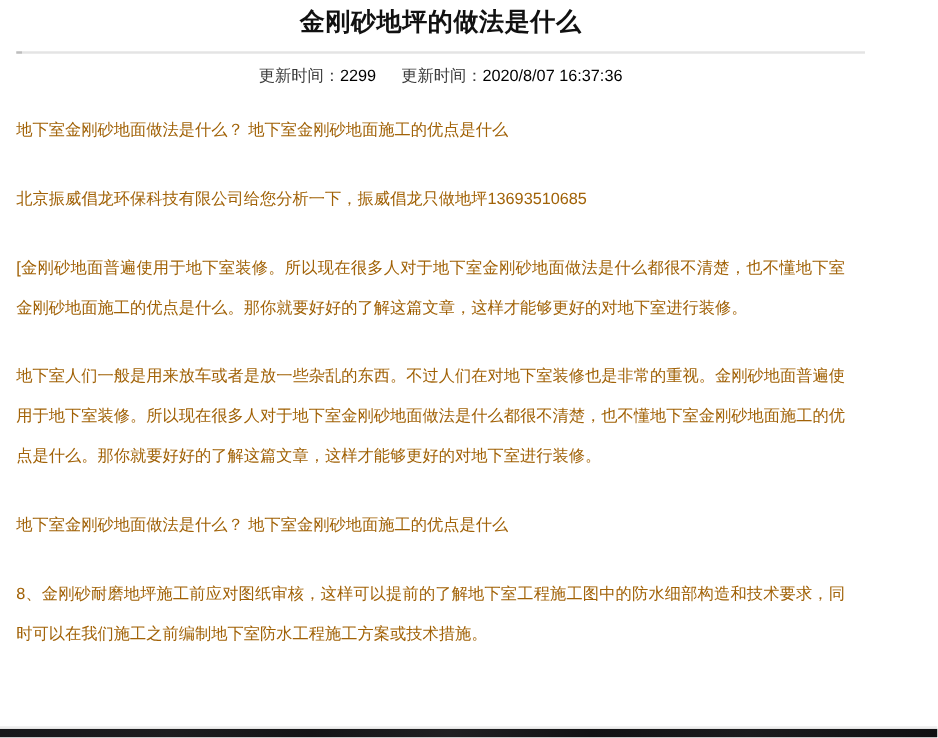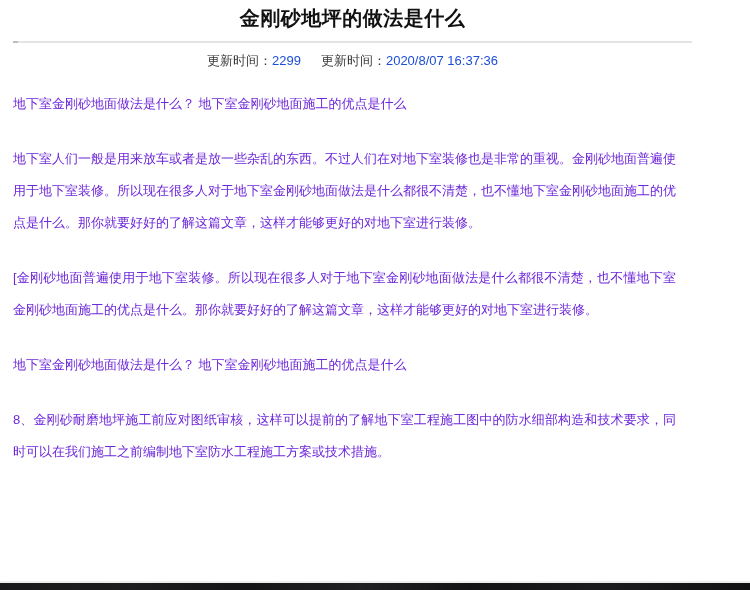"2299" .meta-value { color: #1d4ed8 -> #000000 }
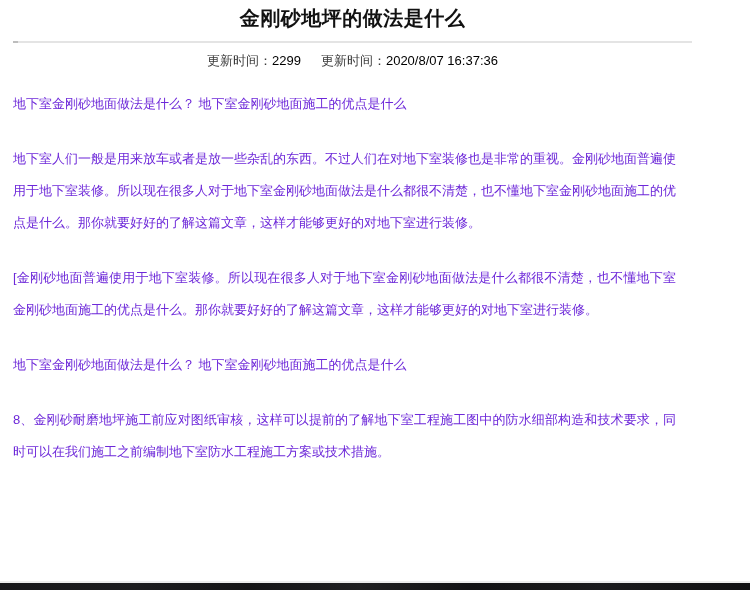"地下室金刚砂地面做法是什么？ 地下室金刚砂地面施工的优点是什么" .body-text p { color: #6d28d9 -> #a16207 }
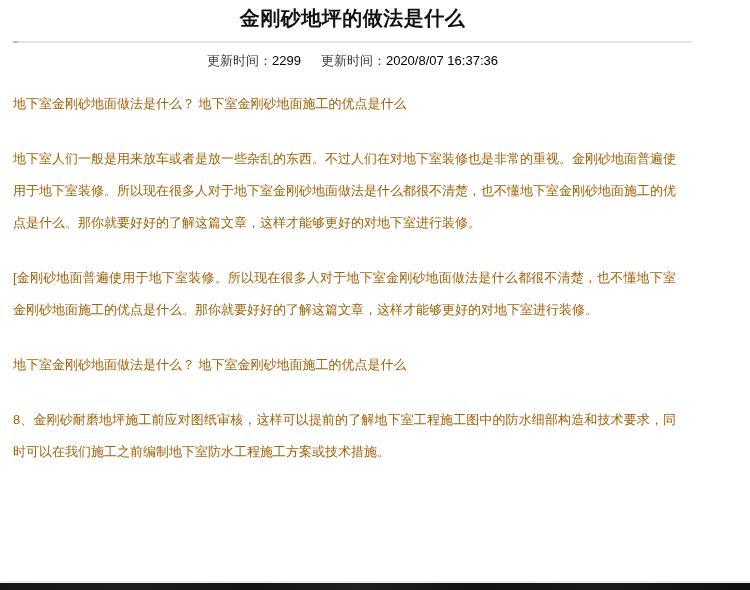"北京振威倡龙环保科技有限公司给您分析一下，振威倡龙只做地坪13693510685" p { html: none -> <p>北京振威倡龙环保科技有限公司给您分析一下，振威倡龙只做地坪13693510685</p> }
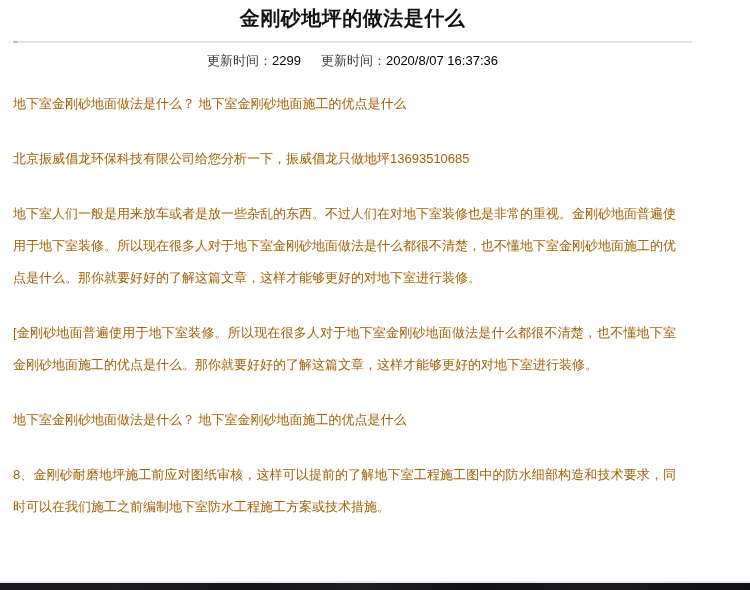"地下室人们一般是用来放车或者是放一些杂乱的东西。不过人们在对地下室装修也是非常的" p { order: before "[金刚砂地面普遍使用于地下室装修。所以现在很多人对于地下室金刚砂地面做法是什么都" -> after "[金刚砂地面普遍使用于地下室装修。所以现在很多人对于地下室金刚砂地面做法是什么都" }
